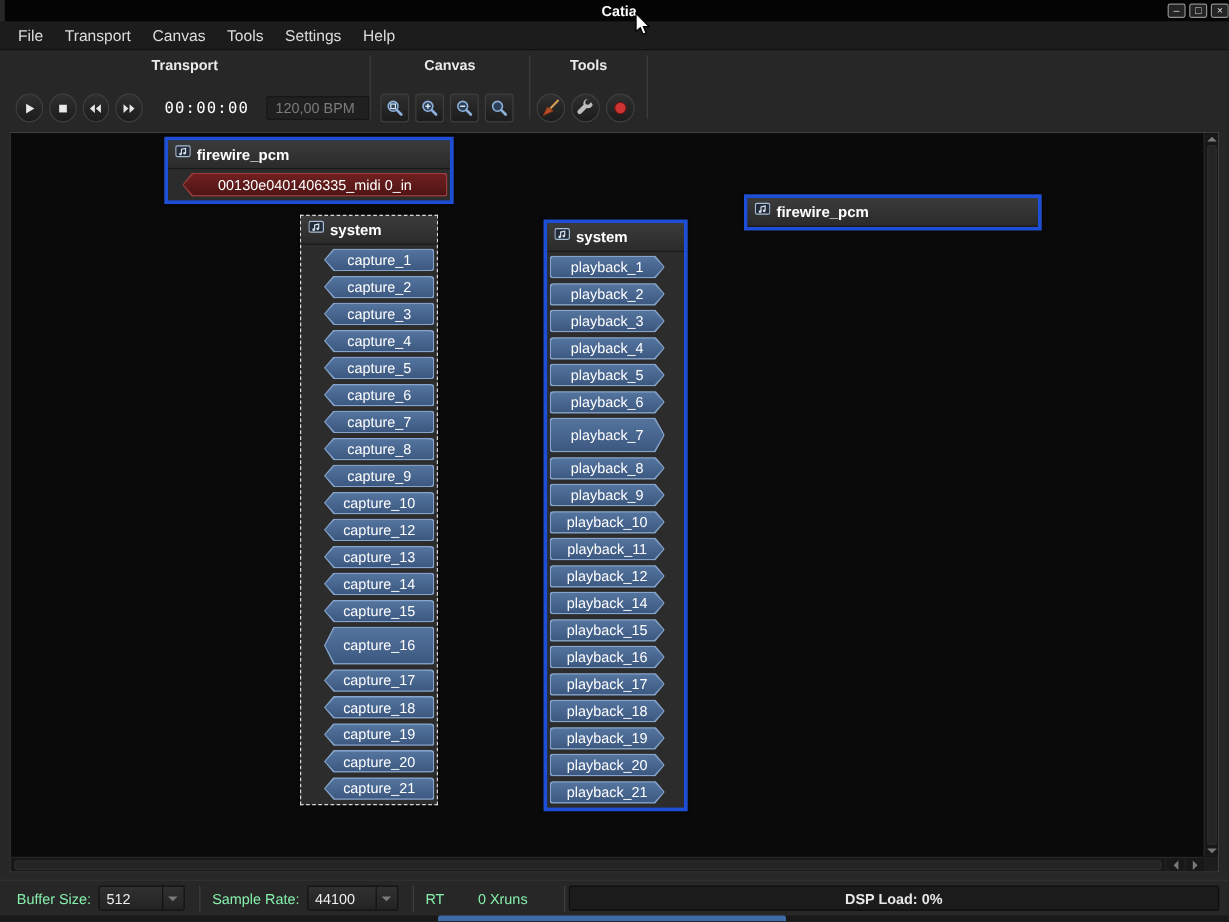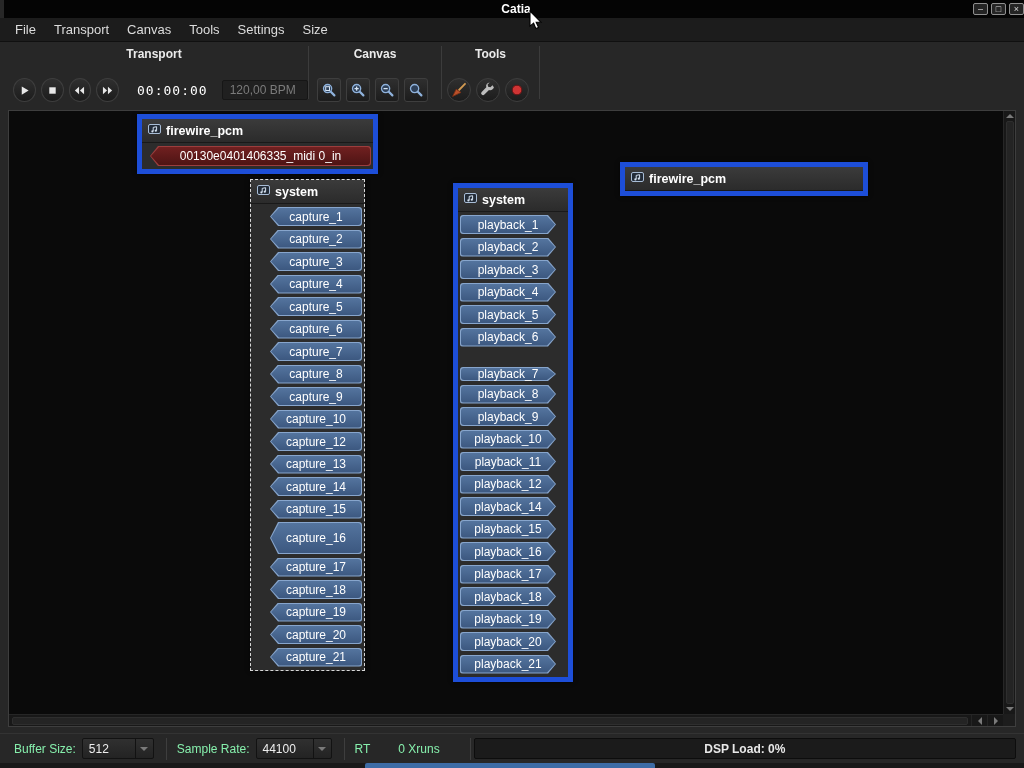"Size" div.menu-item { text: Size -> Help }
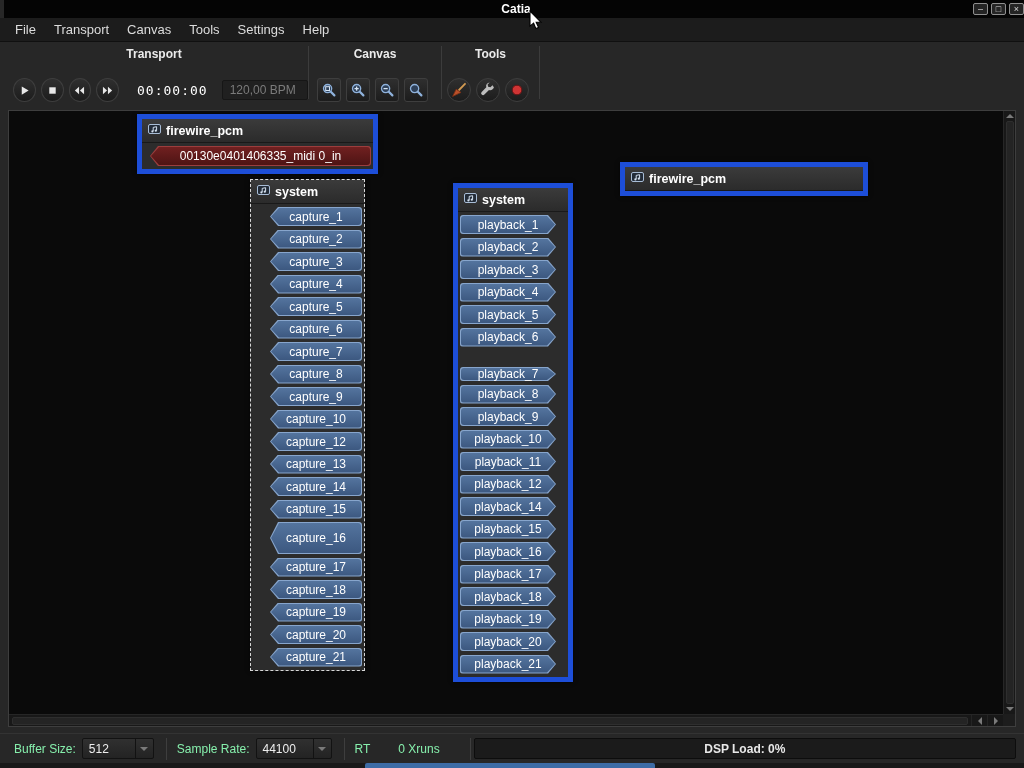"firewire_pcm" .cbox { border: 5px solid #1d4ed8 -> 3px solid #1d4ed8 }
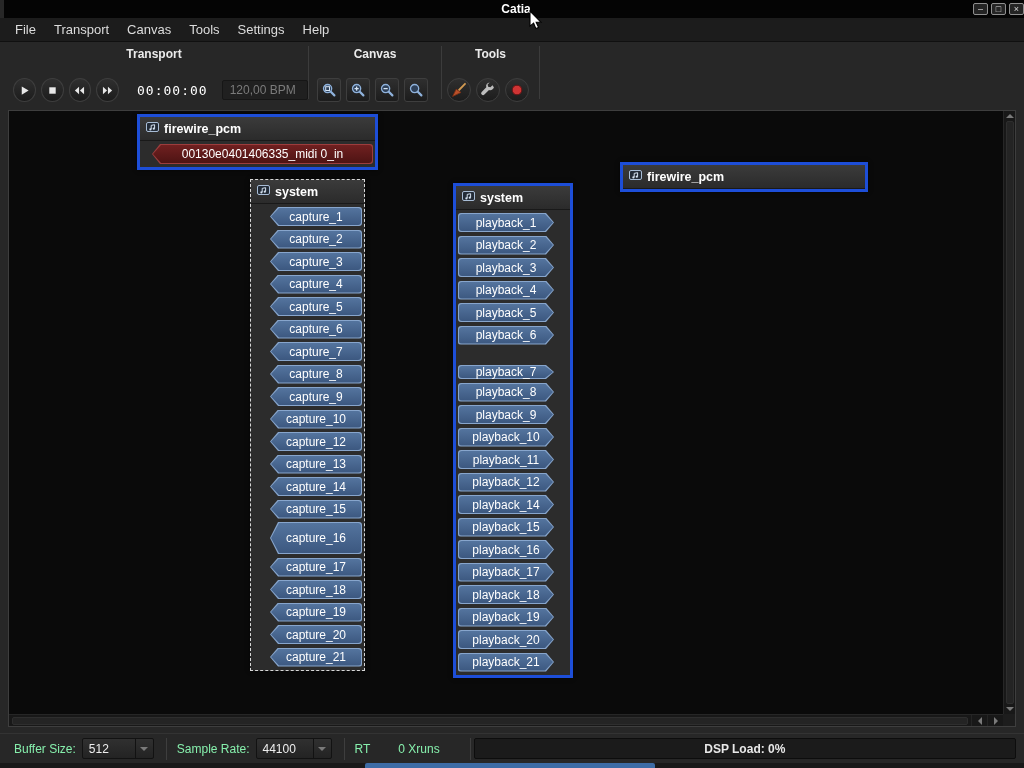"playback_7" div.port { height: 14px -> 29px; margin-top: 17px -> none }
